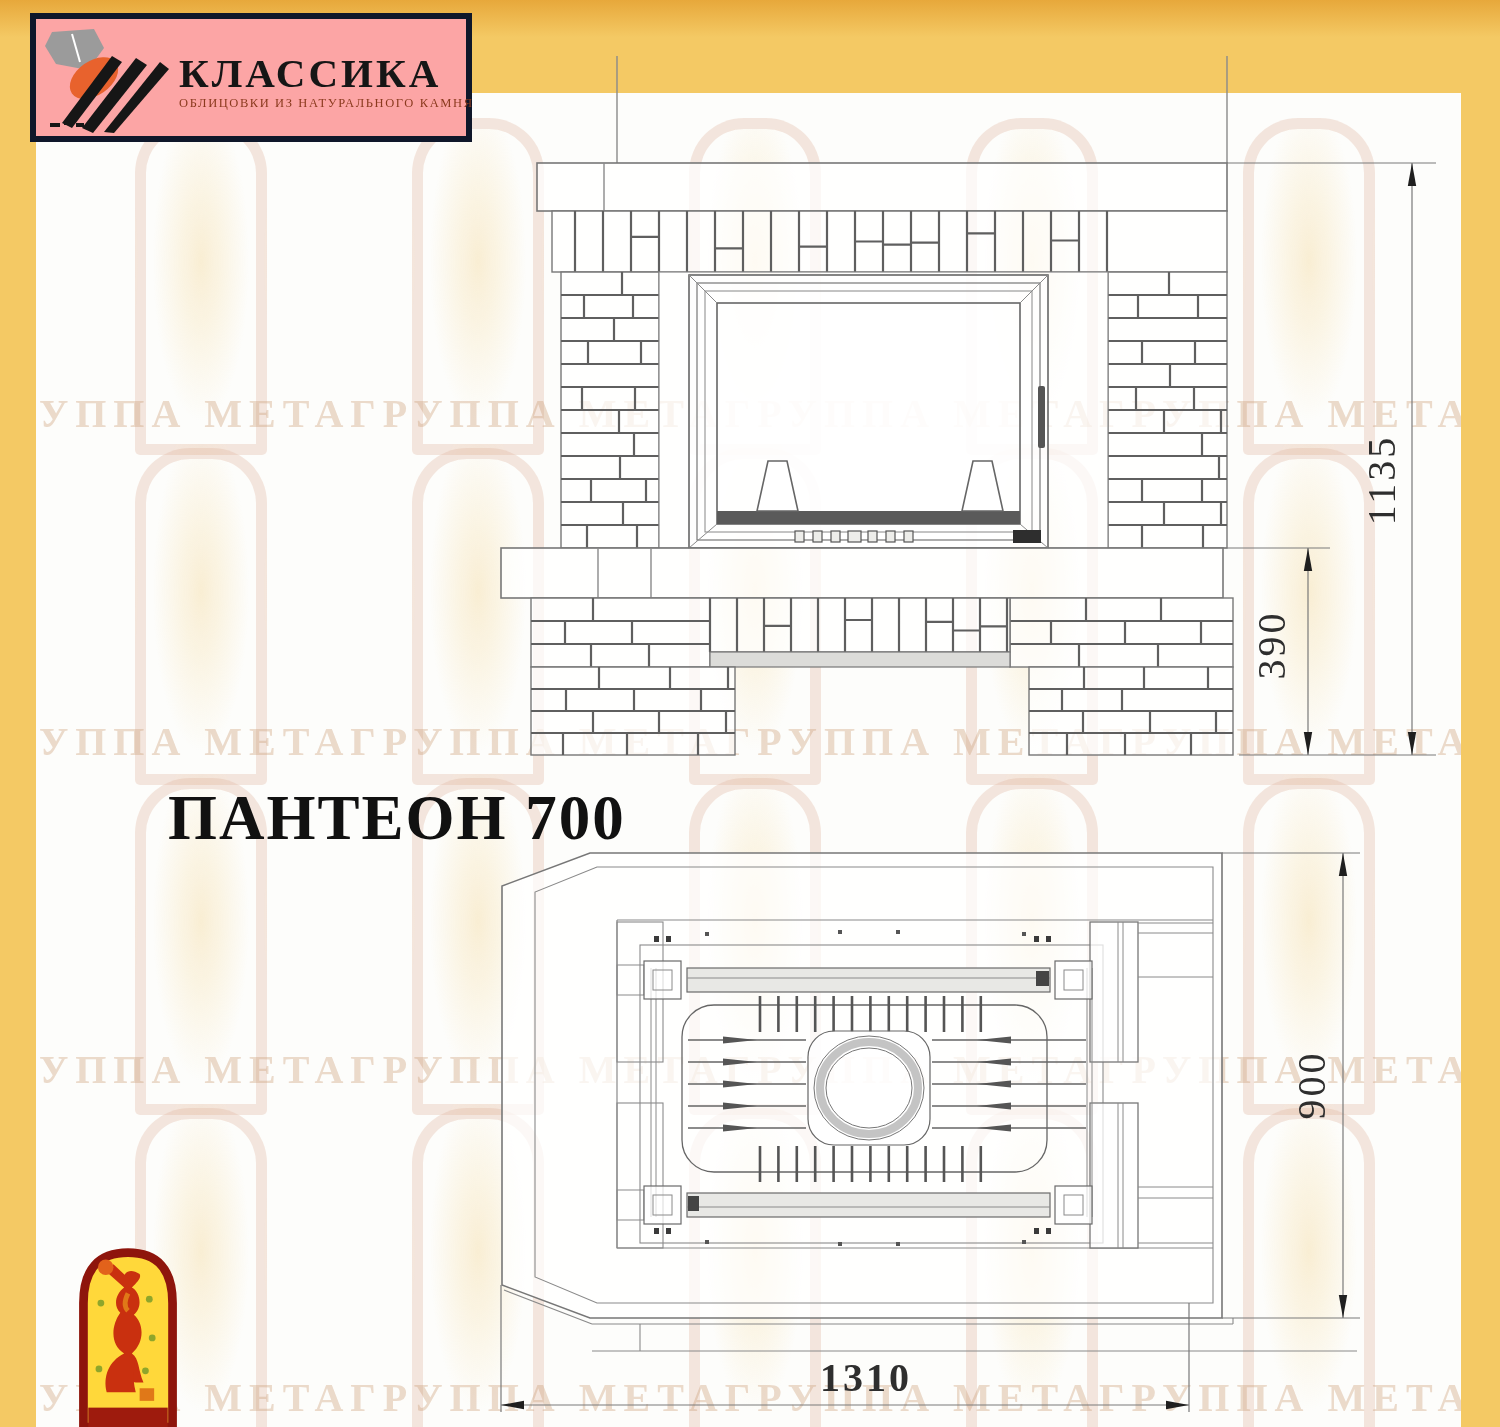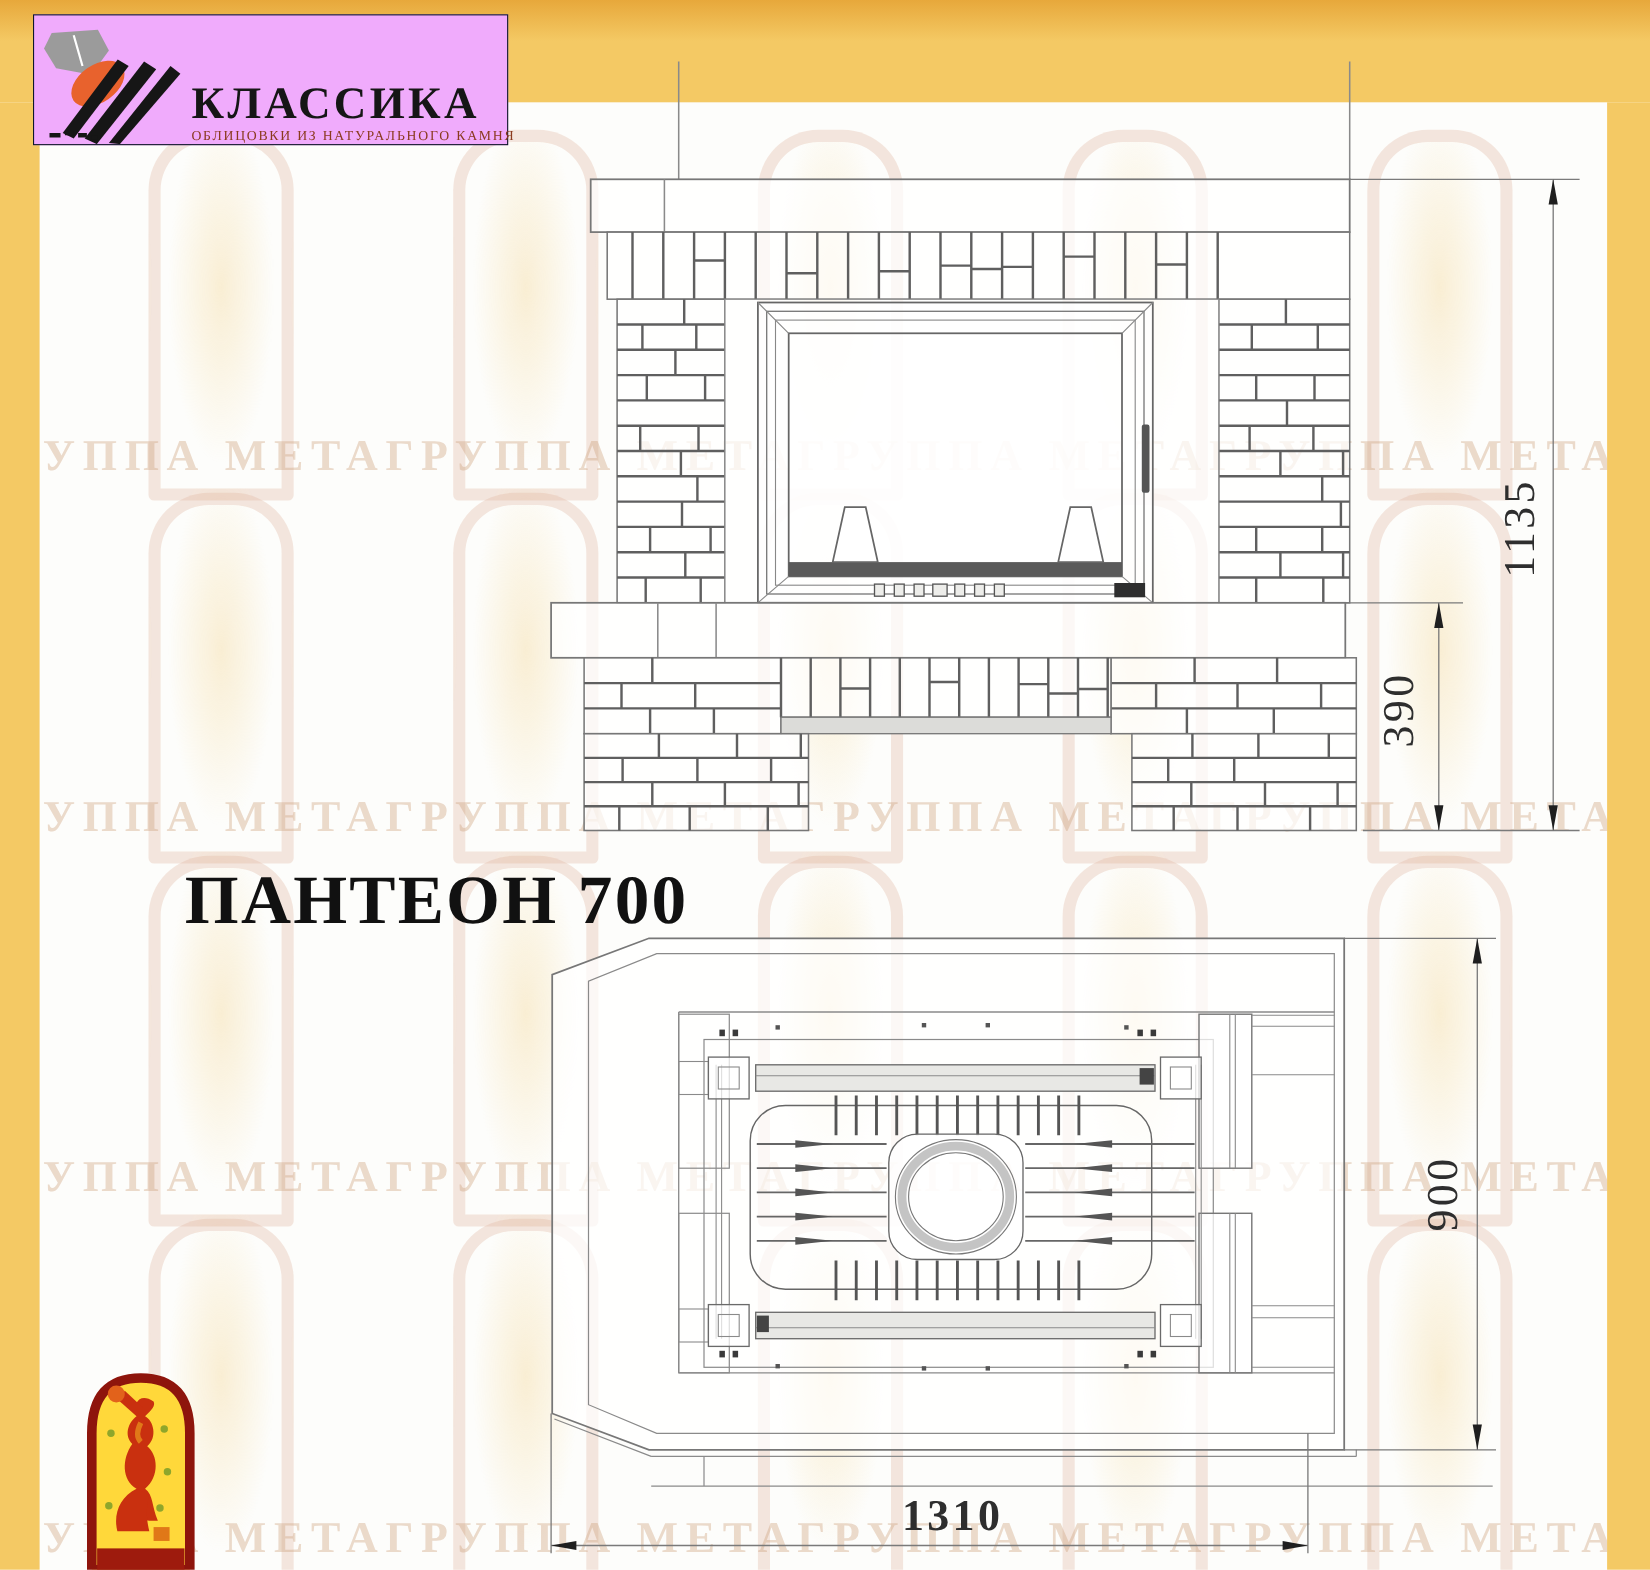"КЛАССИКА" .logo { align-items: flex-end -> center; background: #f0abfc -> #fca5a5; border: 1px solid #0f172a -> 6px solid #0f172a }
